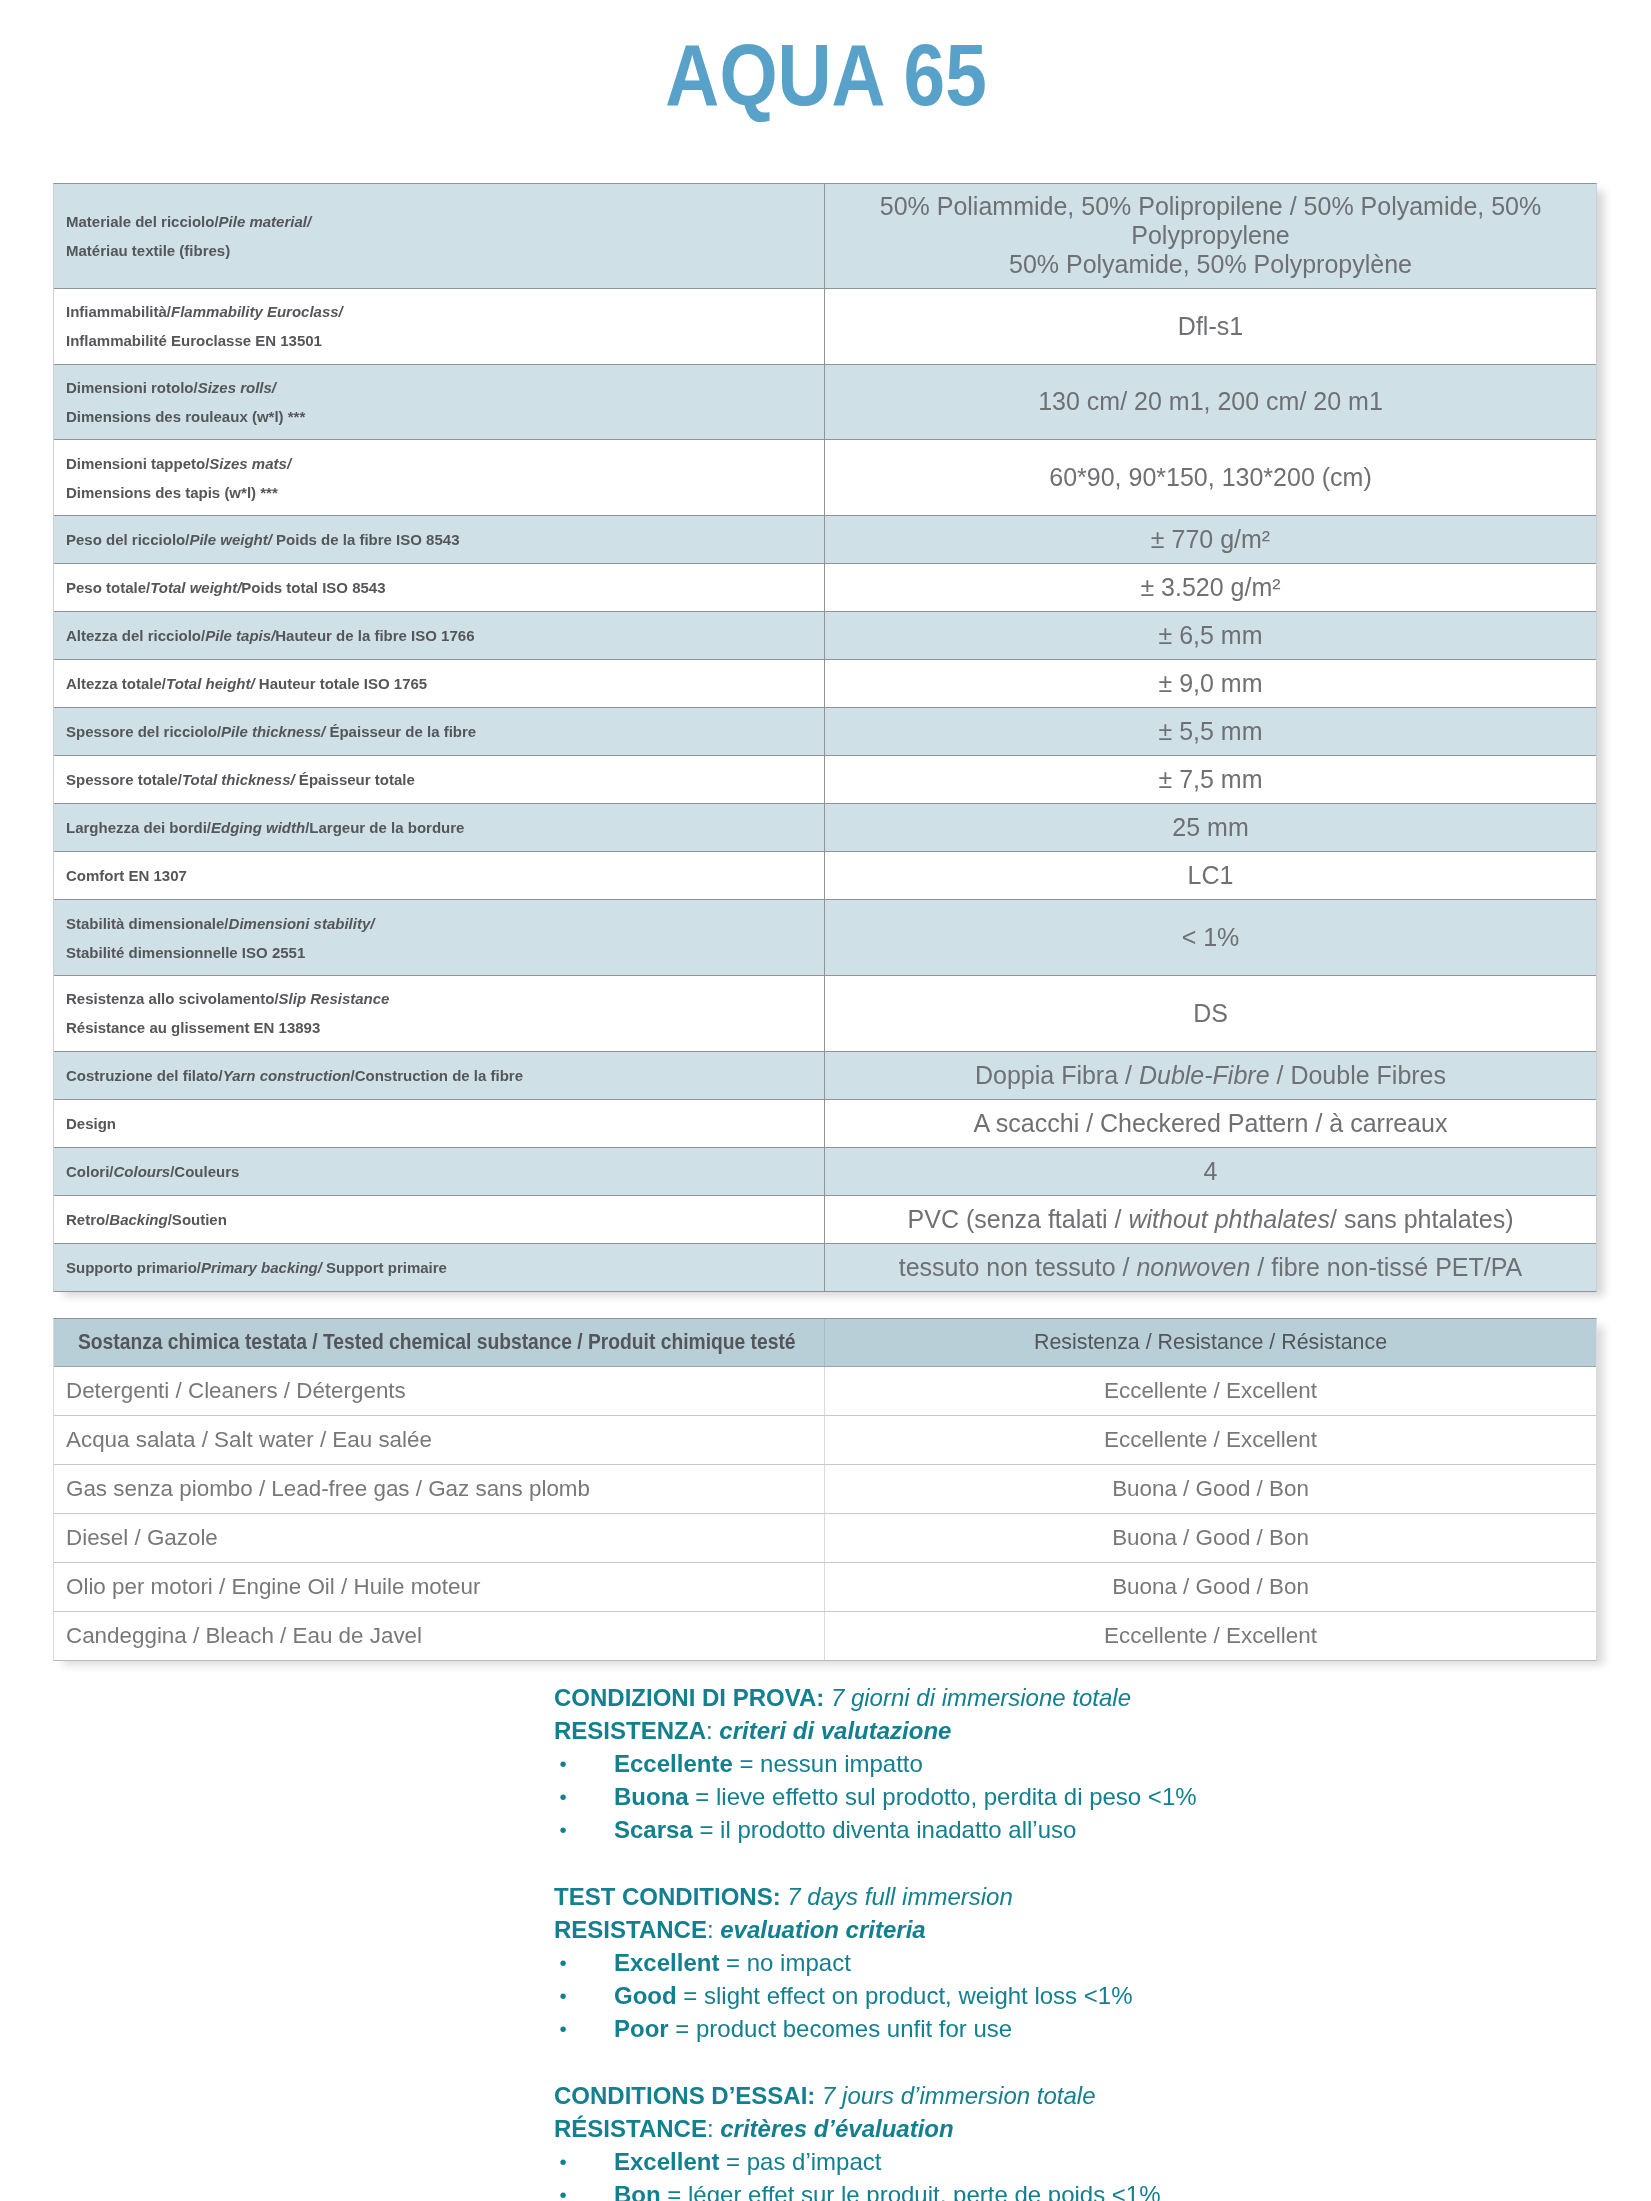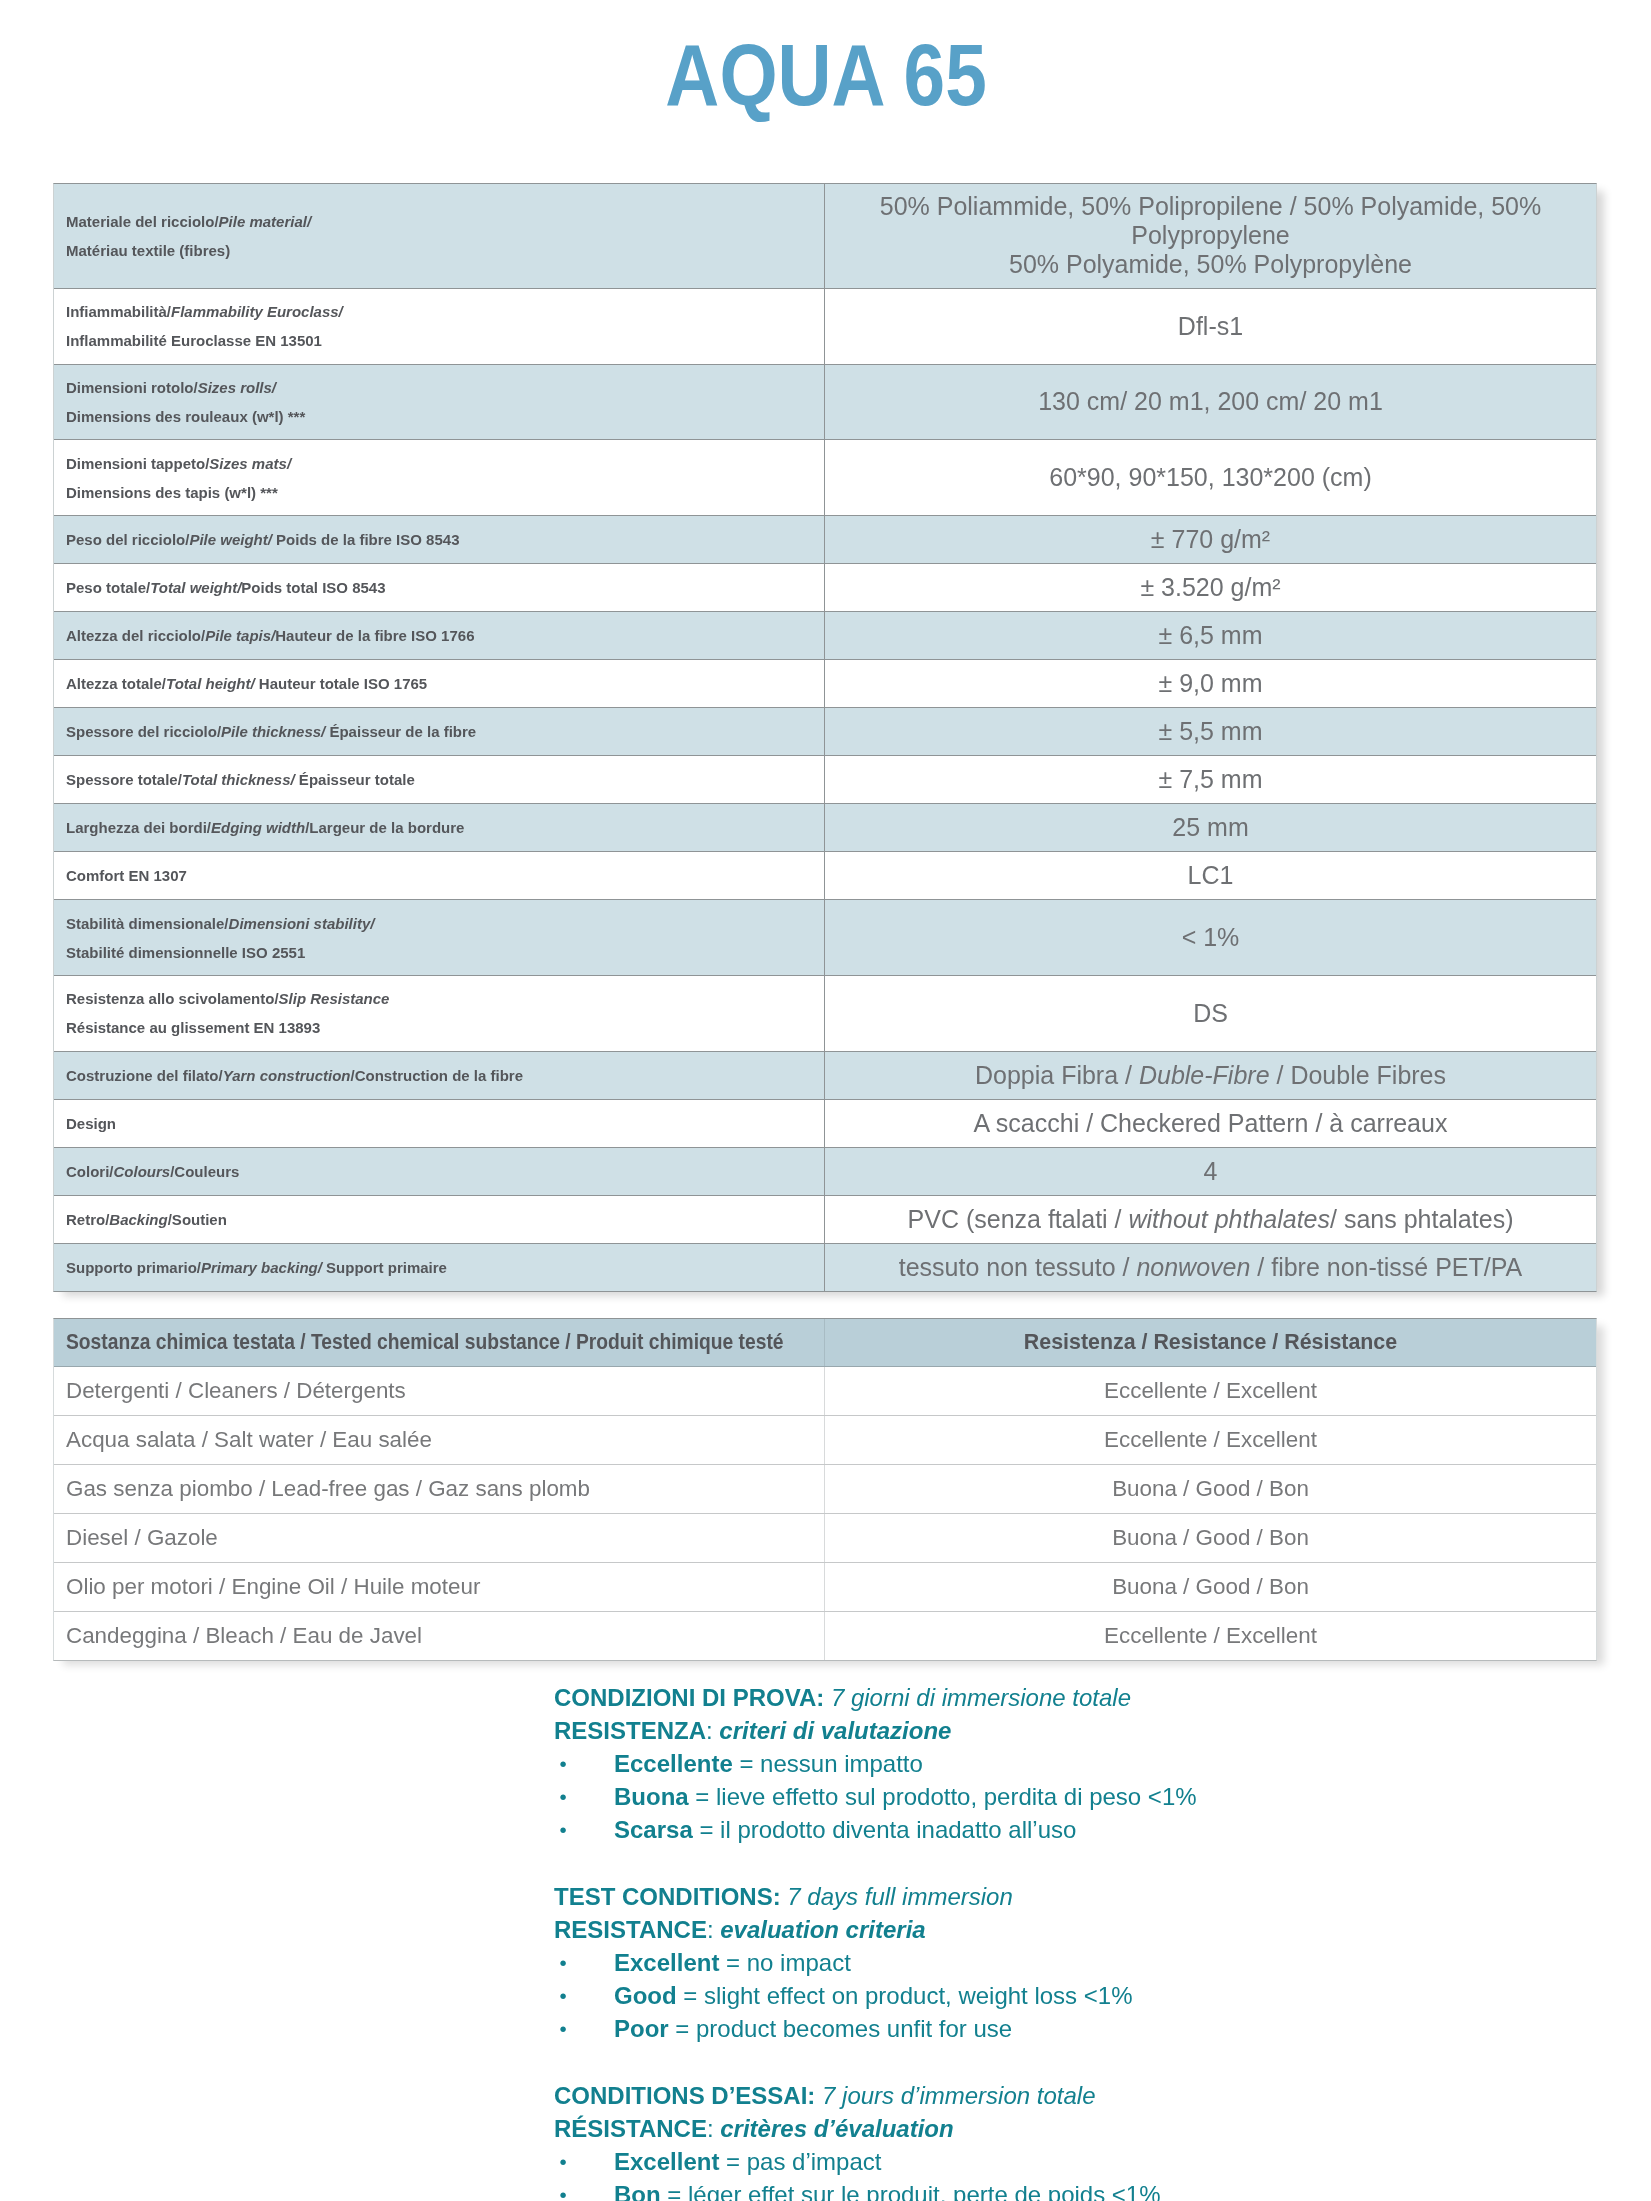"Sostanza chimica testata / Tested" .chleft { padding-left: 12px -> 24px }
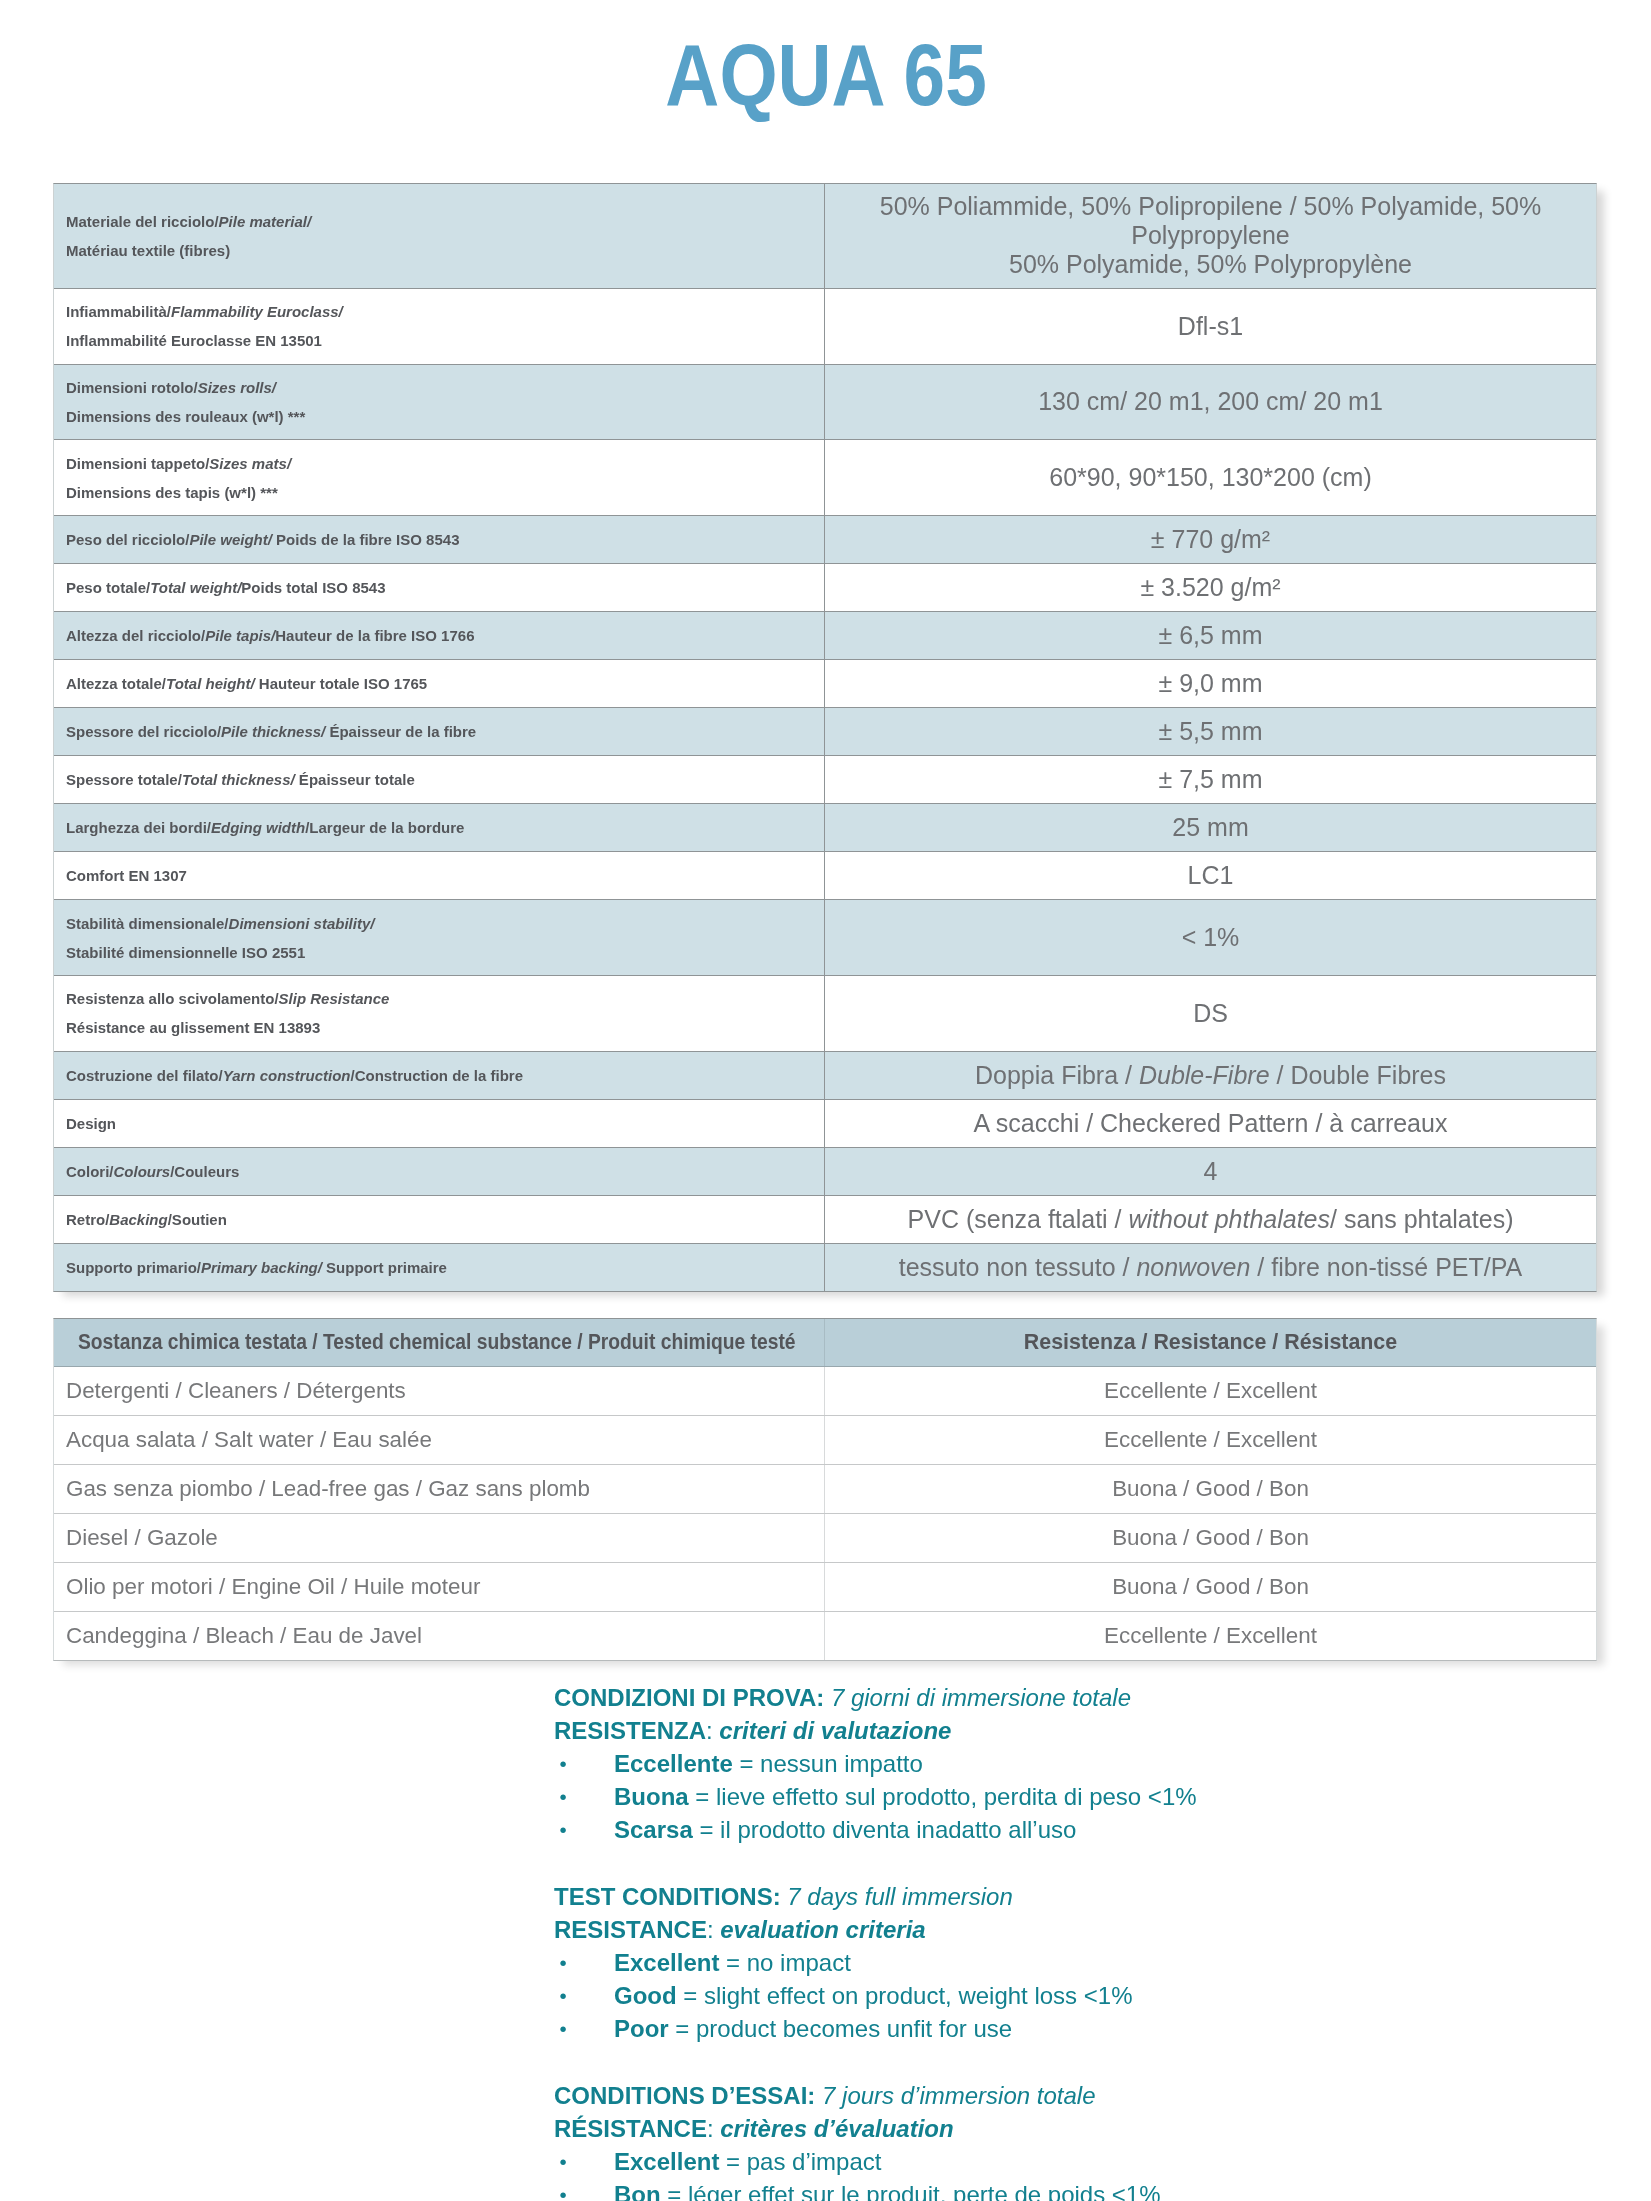"Resistenza / Resistance / Résistance" .chright { font-weight: bold -> normal }
